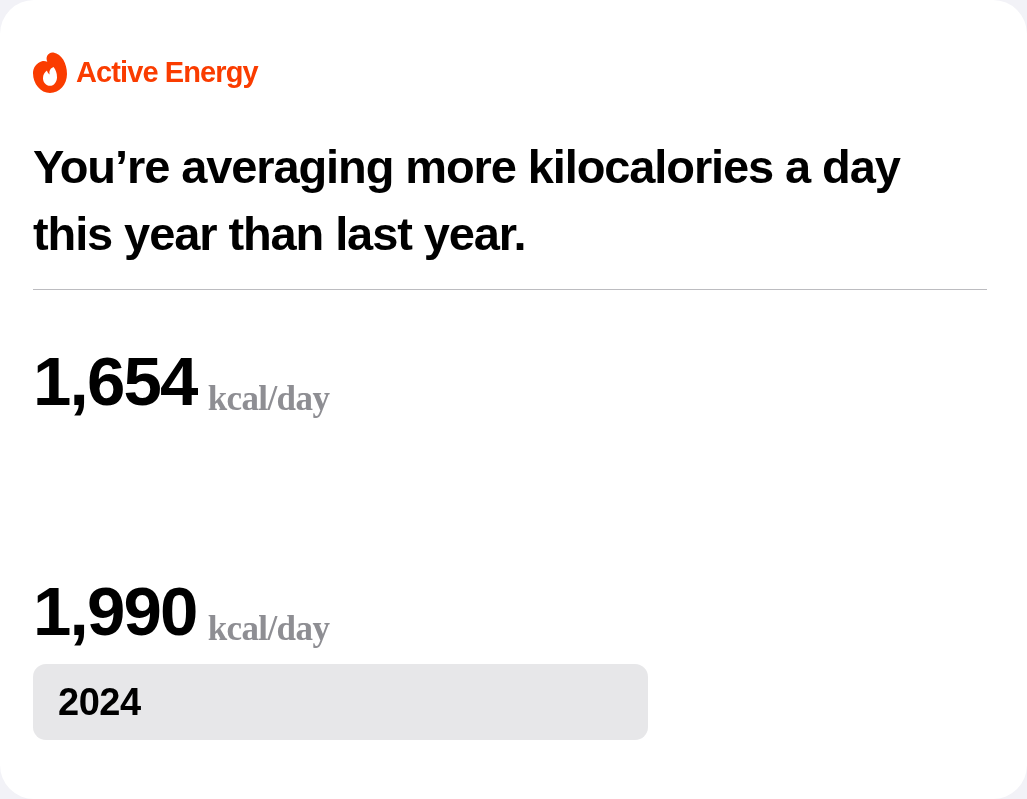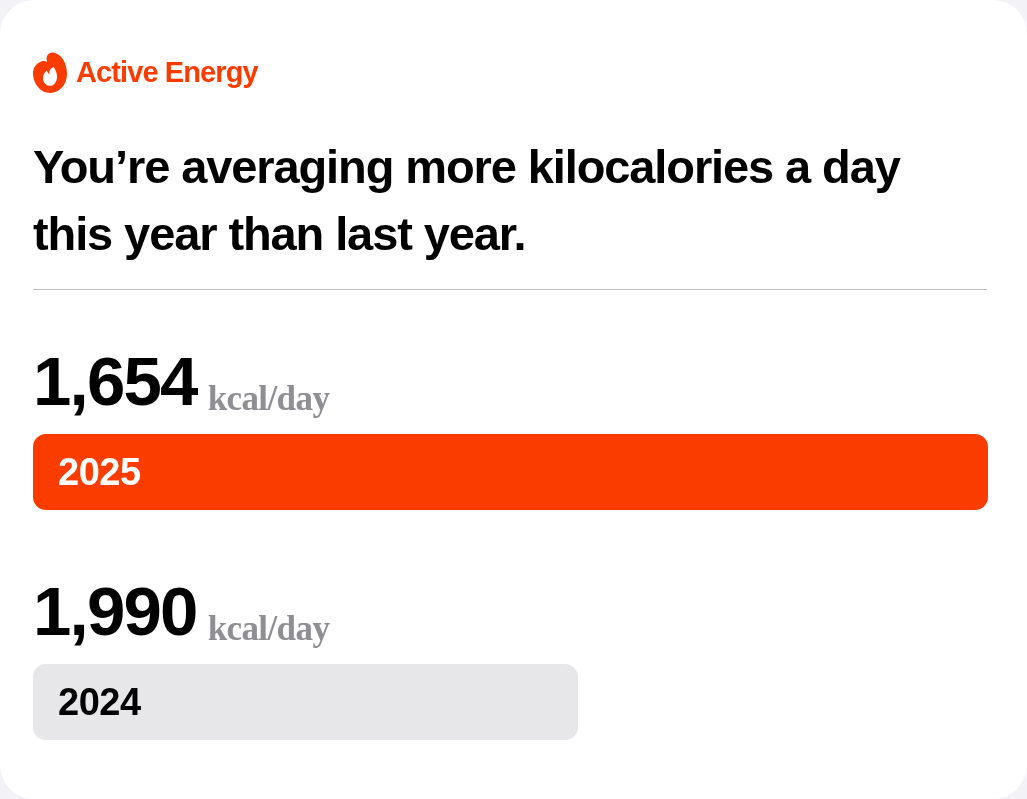"2025" div.stat-bar { html: <div> <span>2025</span> </div> -> none }
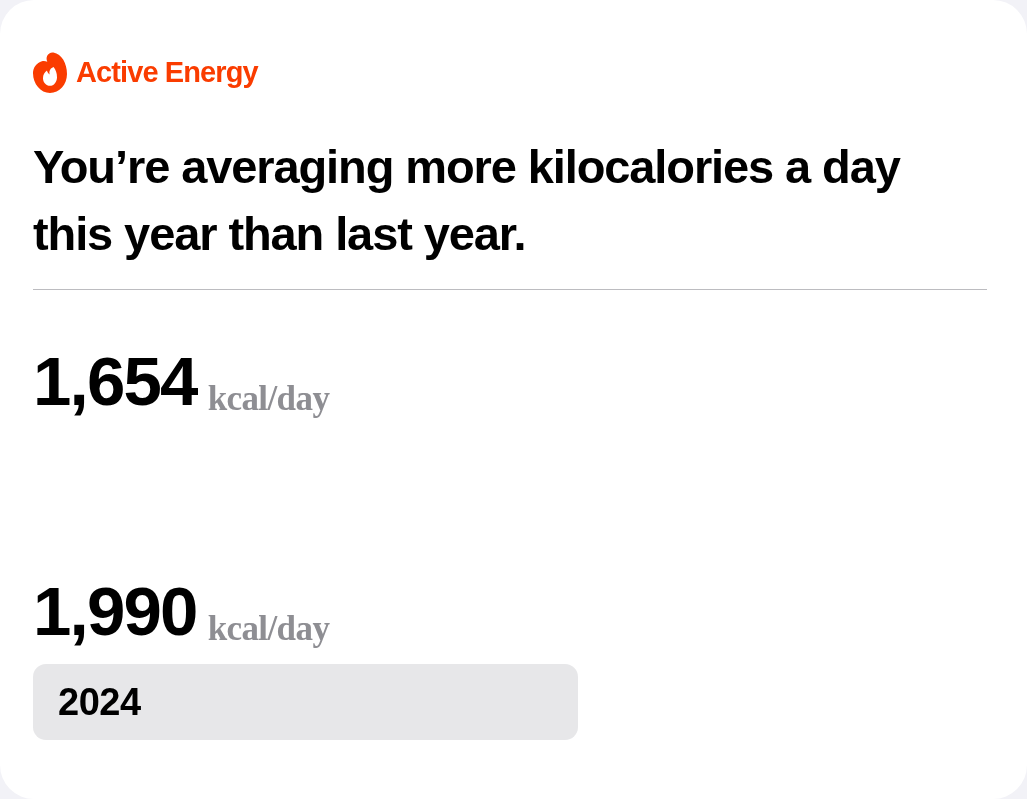"2024" div.stat-bar { width: 545px -> 615px }
